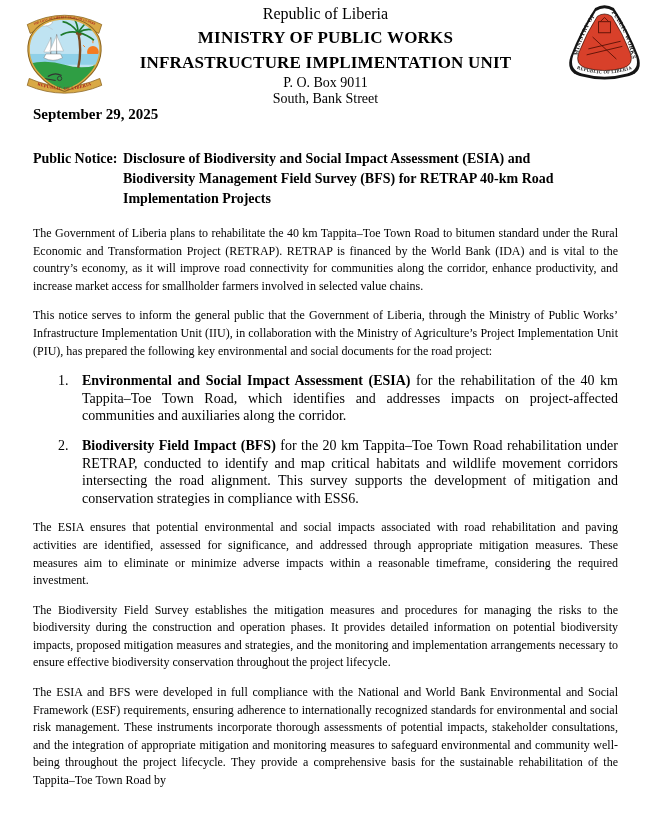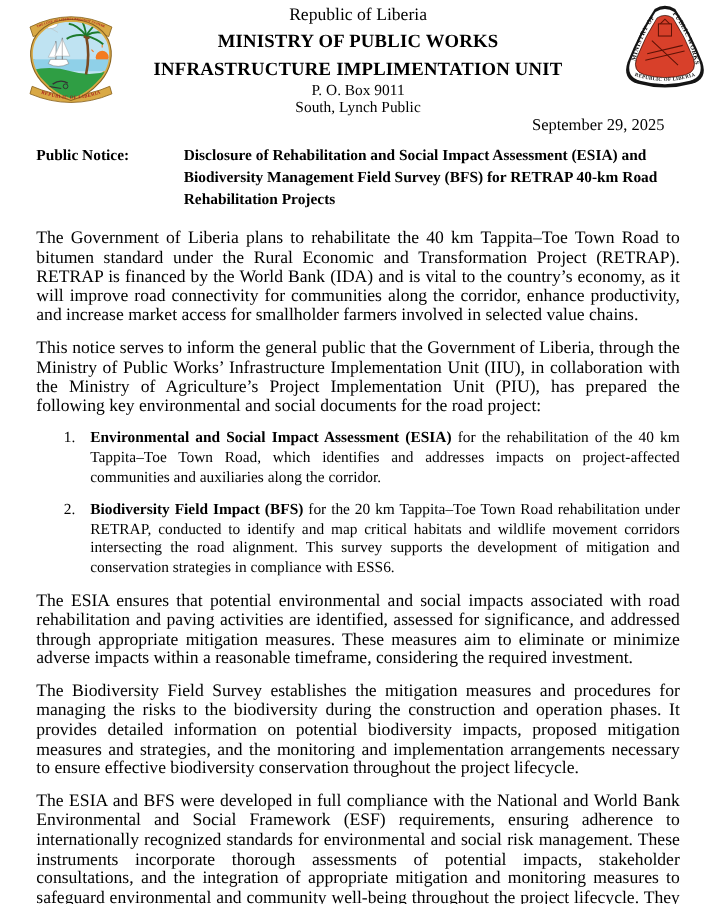"South, Lynch Public" div.lh4 { text: Lynch Public -> Bank Street }
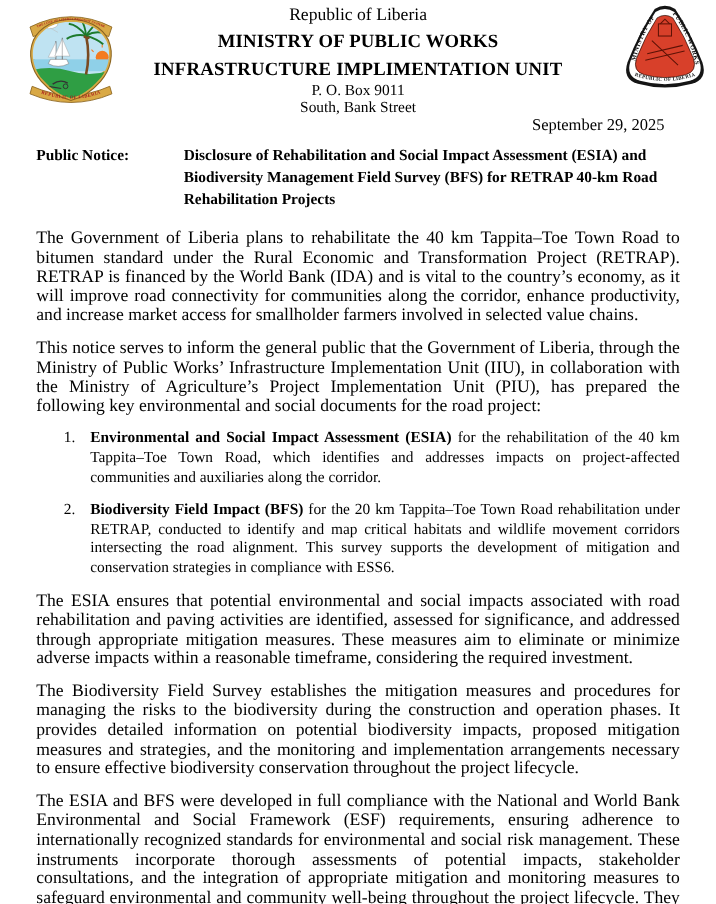"September 29, 2025" .date { font-weight: normal -> bold; text-align: right -> none }
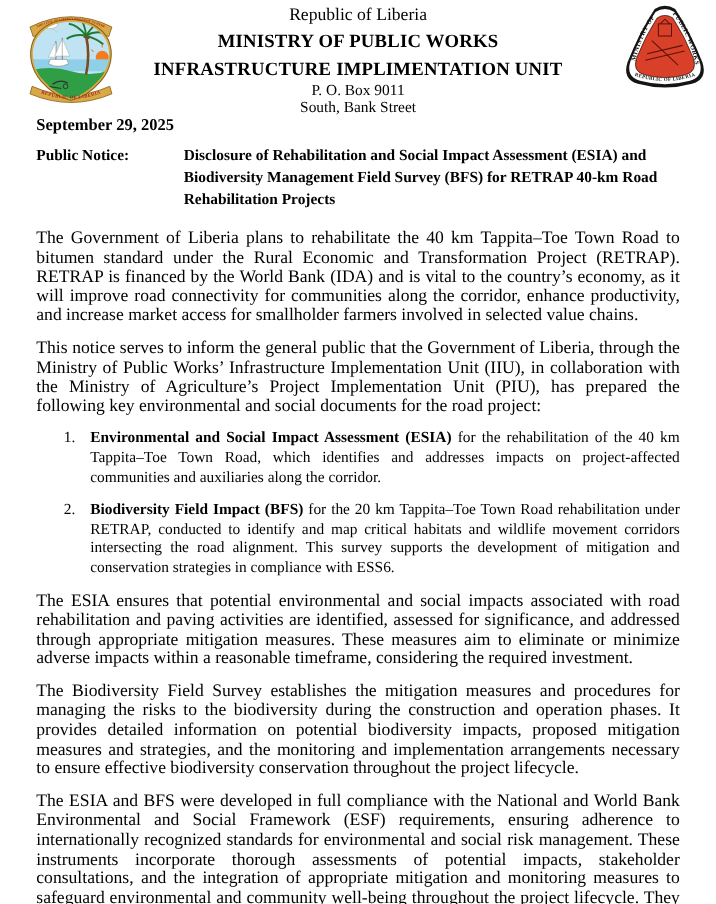"Public Notice:" .notice { gap: 44px -> none; margin: 9px 33px 0 33px -> 26px 33px 0 33px }
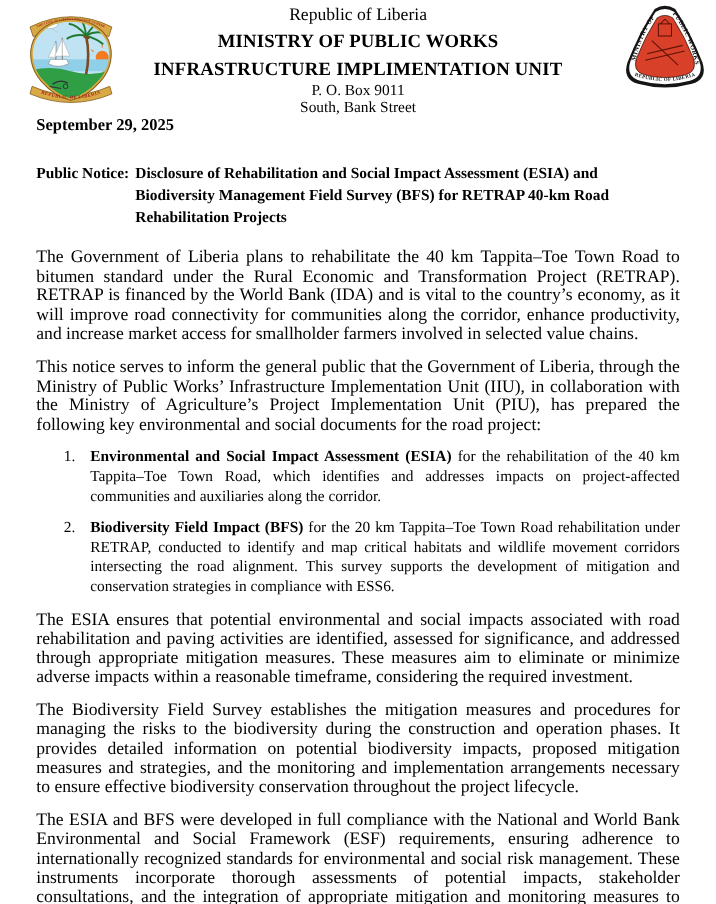"Disclosure of Rehabilitation and Social" div { text: Rehabilitation -> Biodiversity }
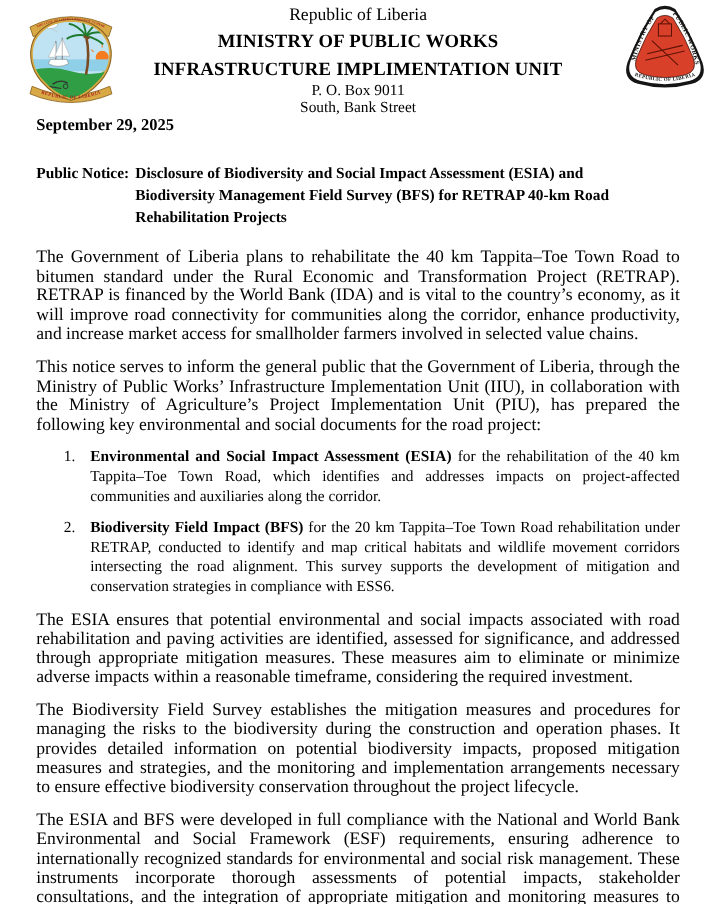"Rehabilitation Projects" div { text: Rehabilitation -> Implementation }
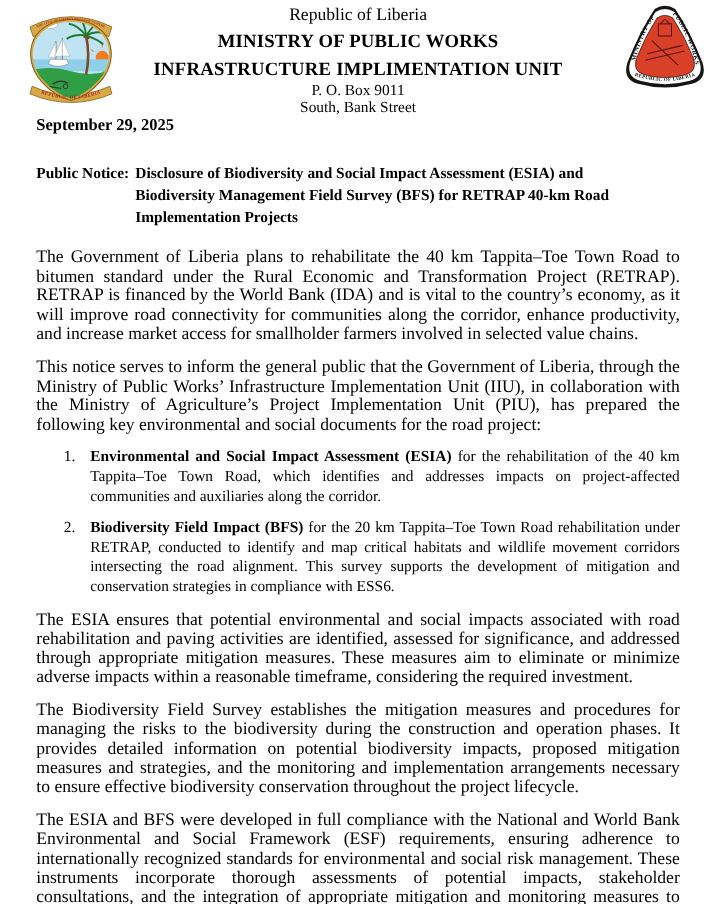"The Government of Liberia plans" p.body { font-size: 16px -> 12px }
